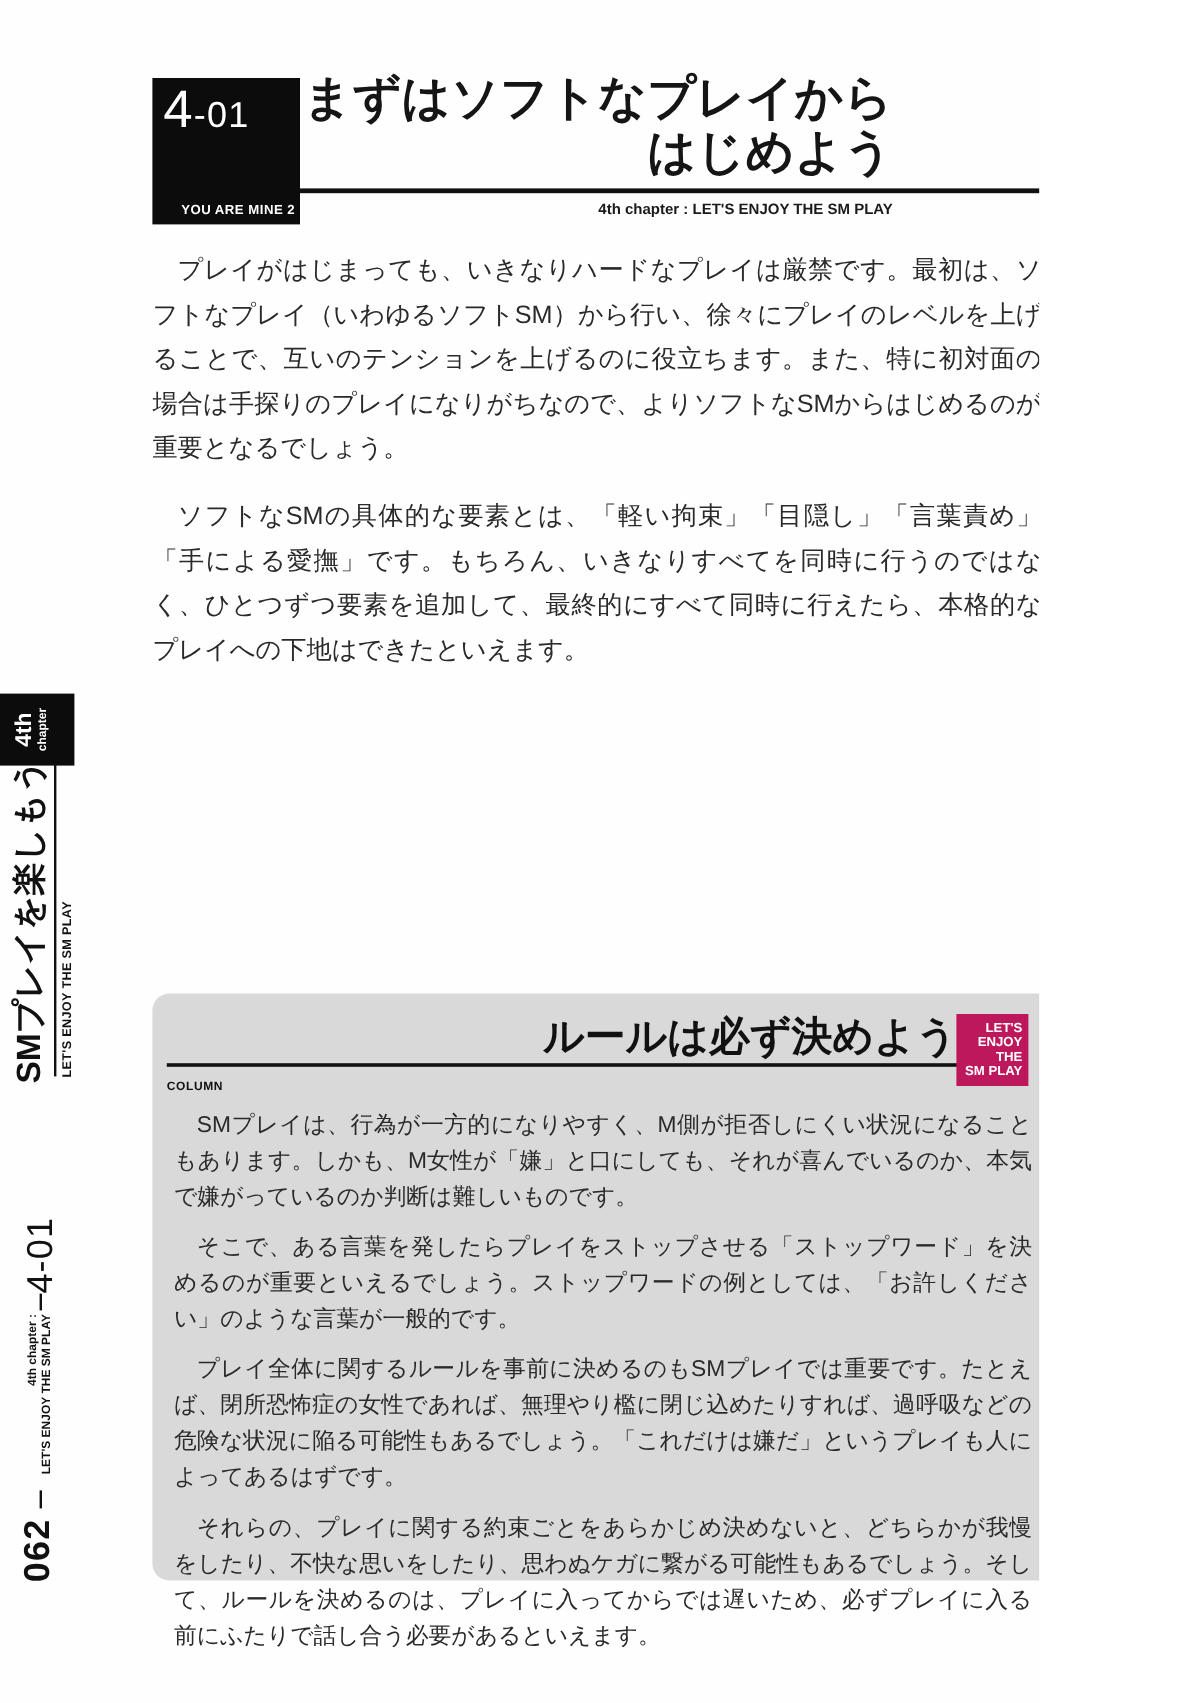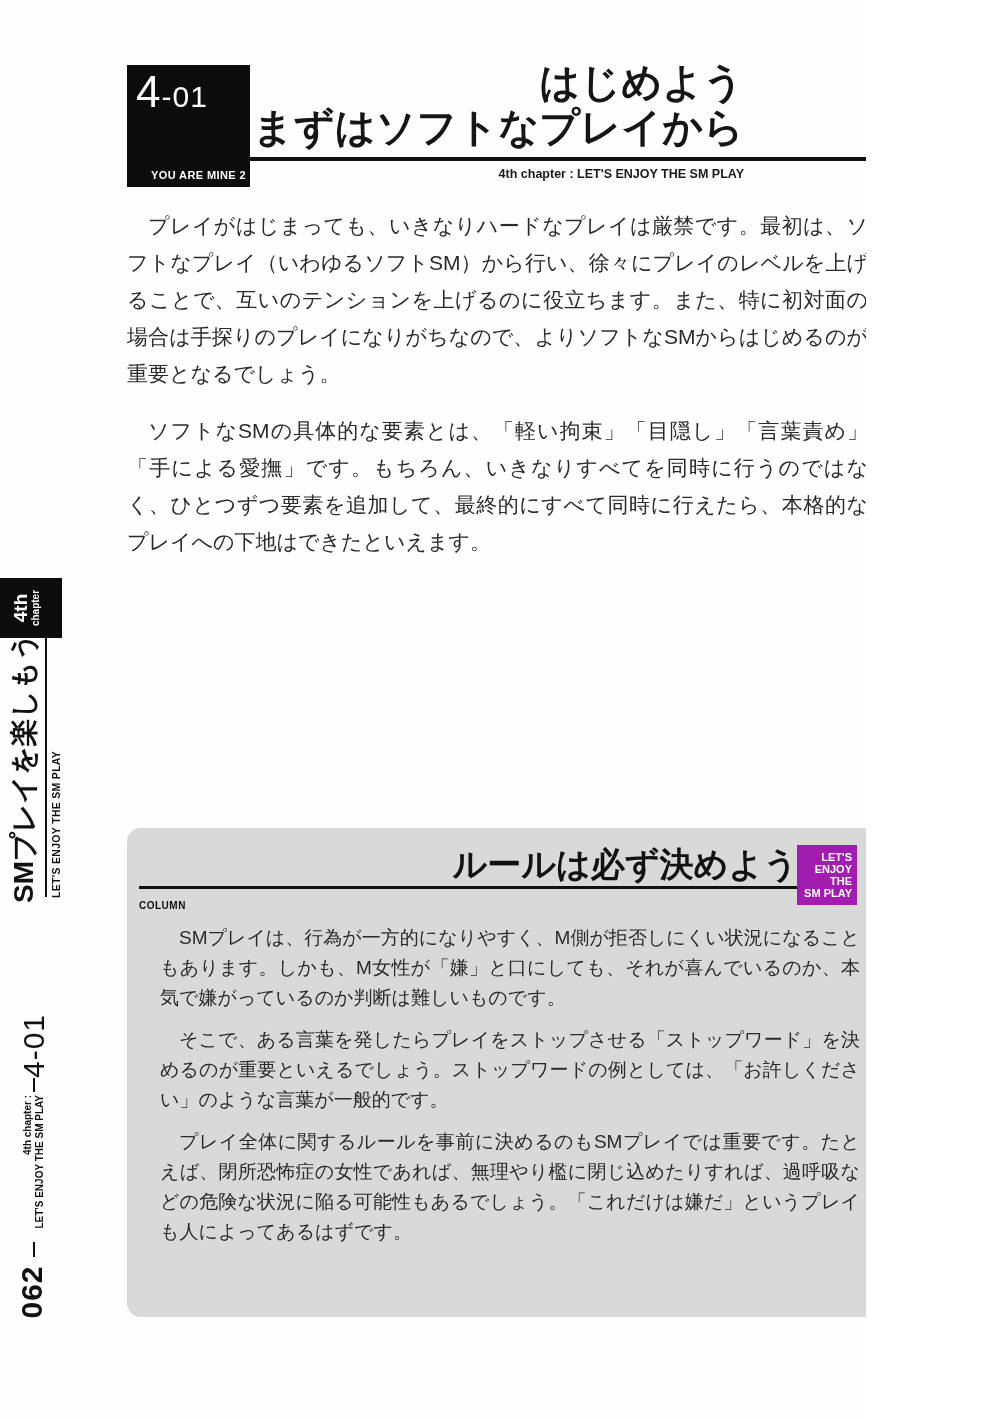"はじめよう" div { order: before "まずはソフトなプレイから" -> after "まずはソフトなプレイから" }
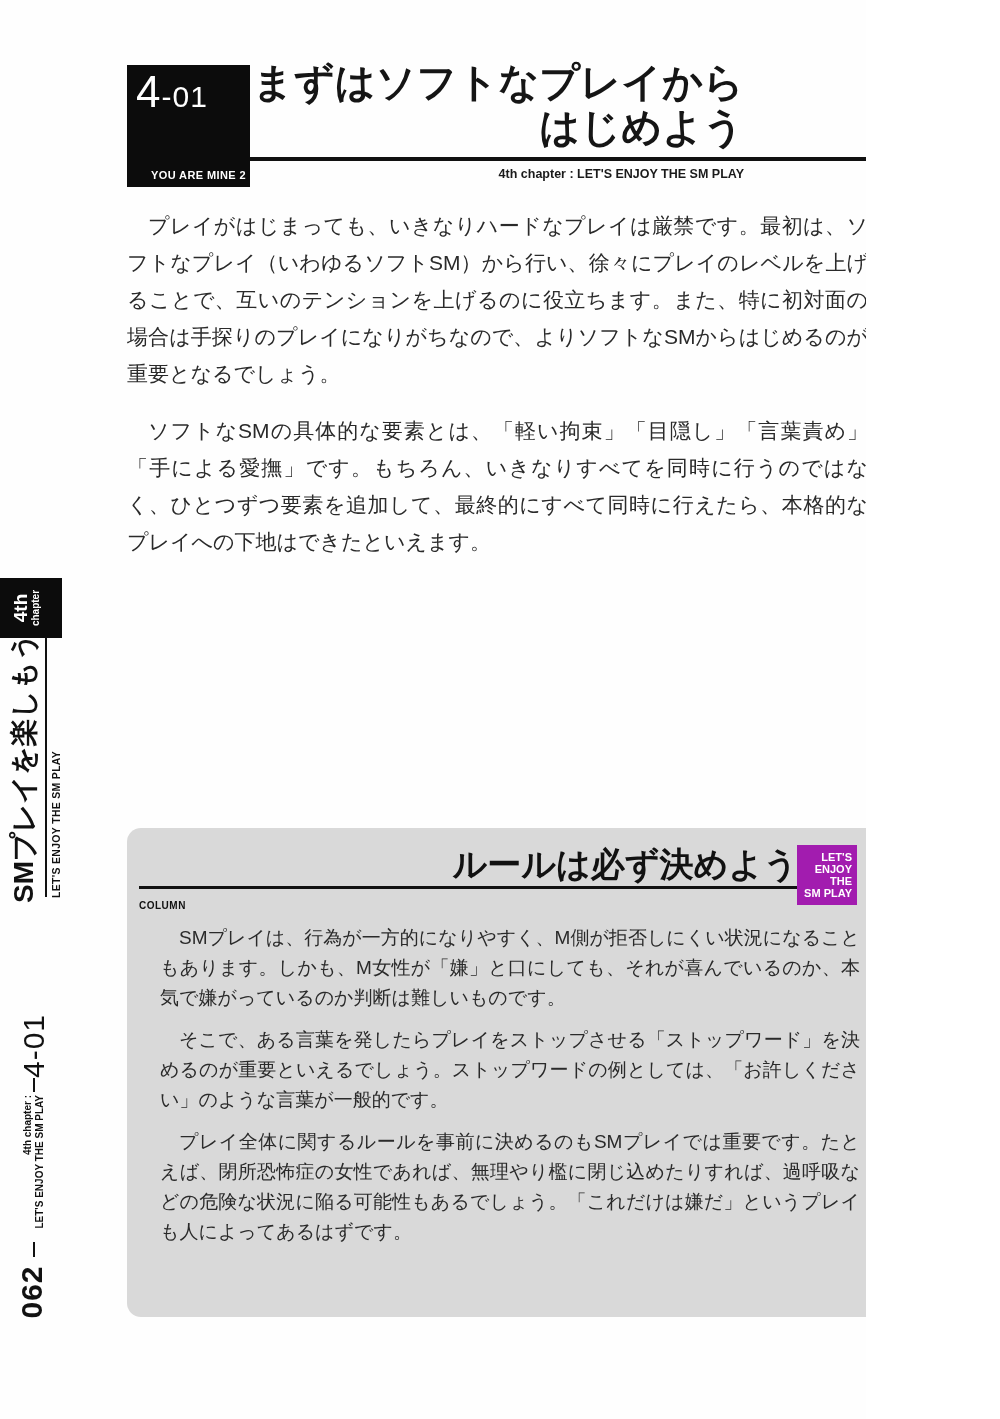"LET'S" .column-badge { background: #a21caf -> #be185d }
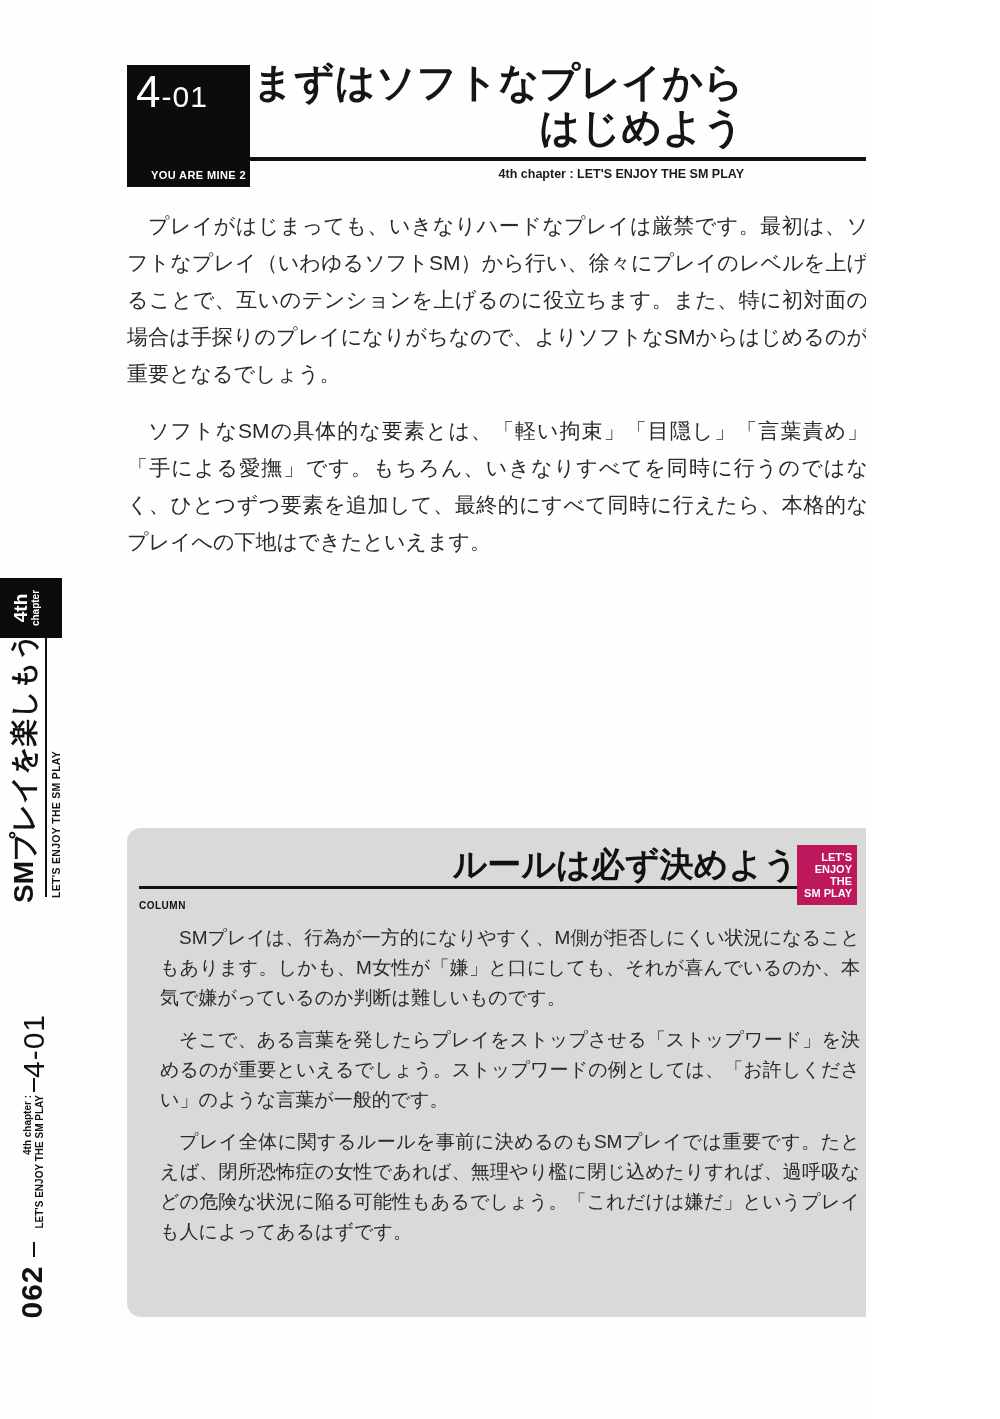"SMプレイは、行為が一方的になりやすく、M側が拒否しにくい状況になることもありま" .column-paras { margin: 12px 22px 0 33px -> 12px 22px 0 18px }
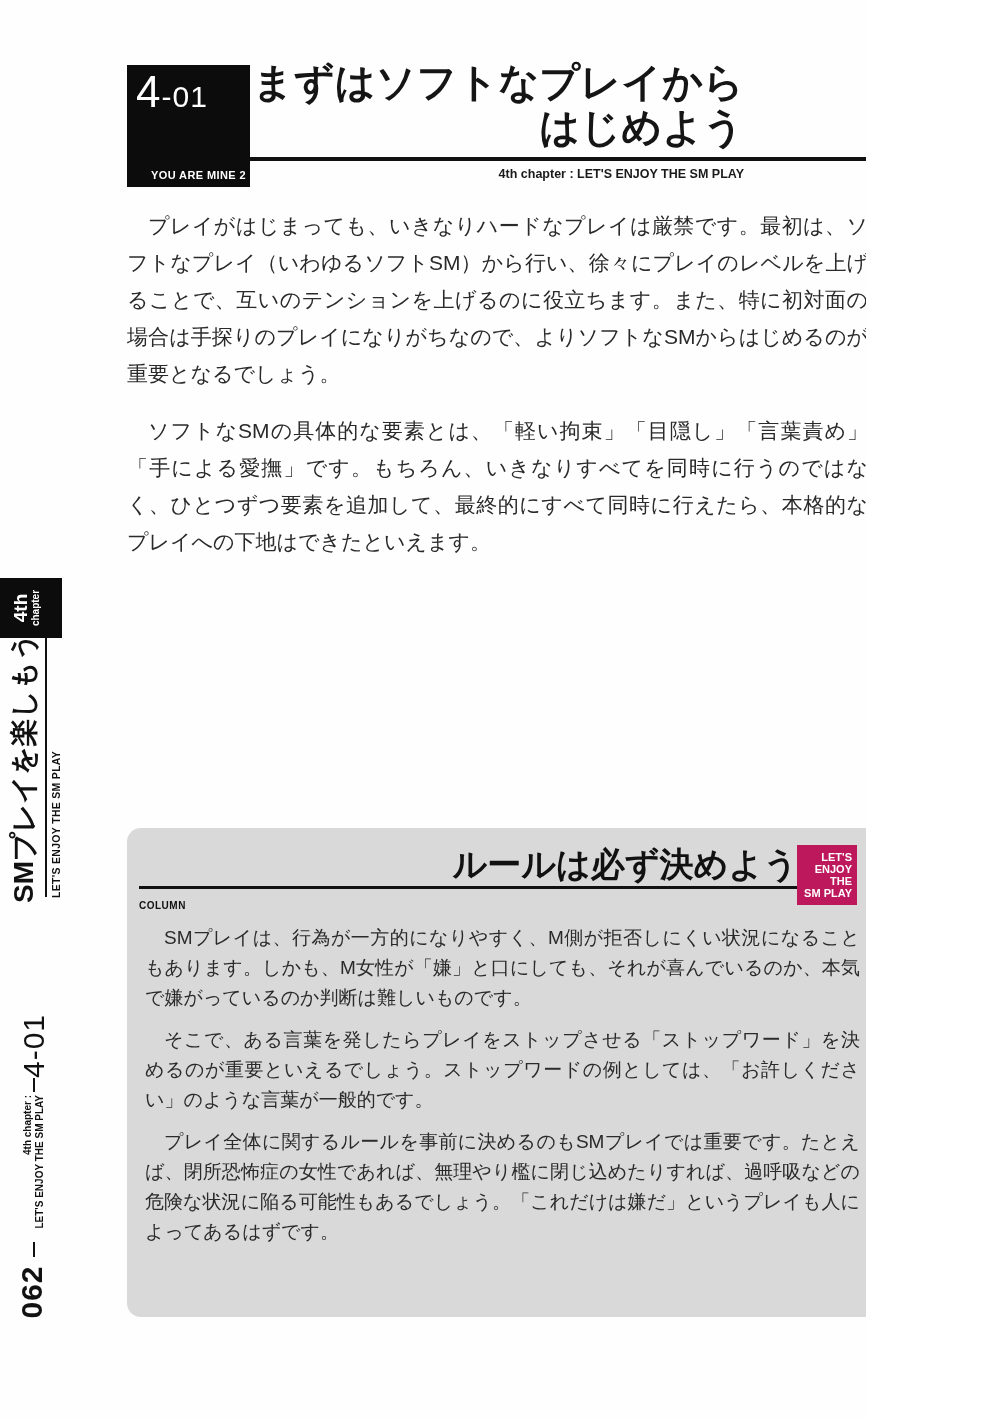"それらの、プレイに関する約束ごとをあらかじめ決めないと、どちらかが我慢をしたり、" p { html: none -> <p>それらの、プレイに関する約束ごとをあらかじめ決めないと、どちらかが我慢をしたり、不快な思いをしたり、思わぬケガに繋がる可能性もあるでしょう。そして、ルールを決めるのは、プレイに入ってからでは遅いため、必ずプレイに入る前にふたりで話し合う必要があるといえます。</p> }
